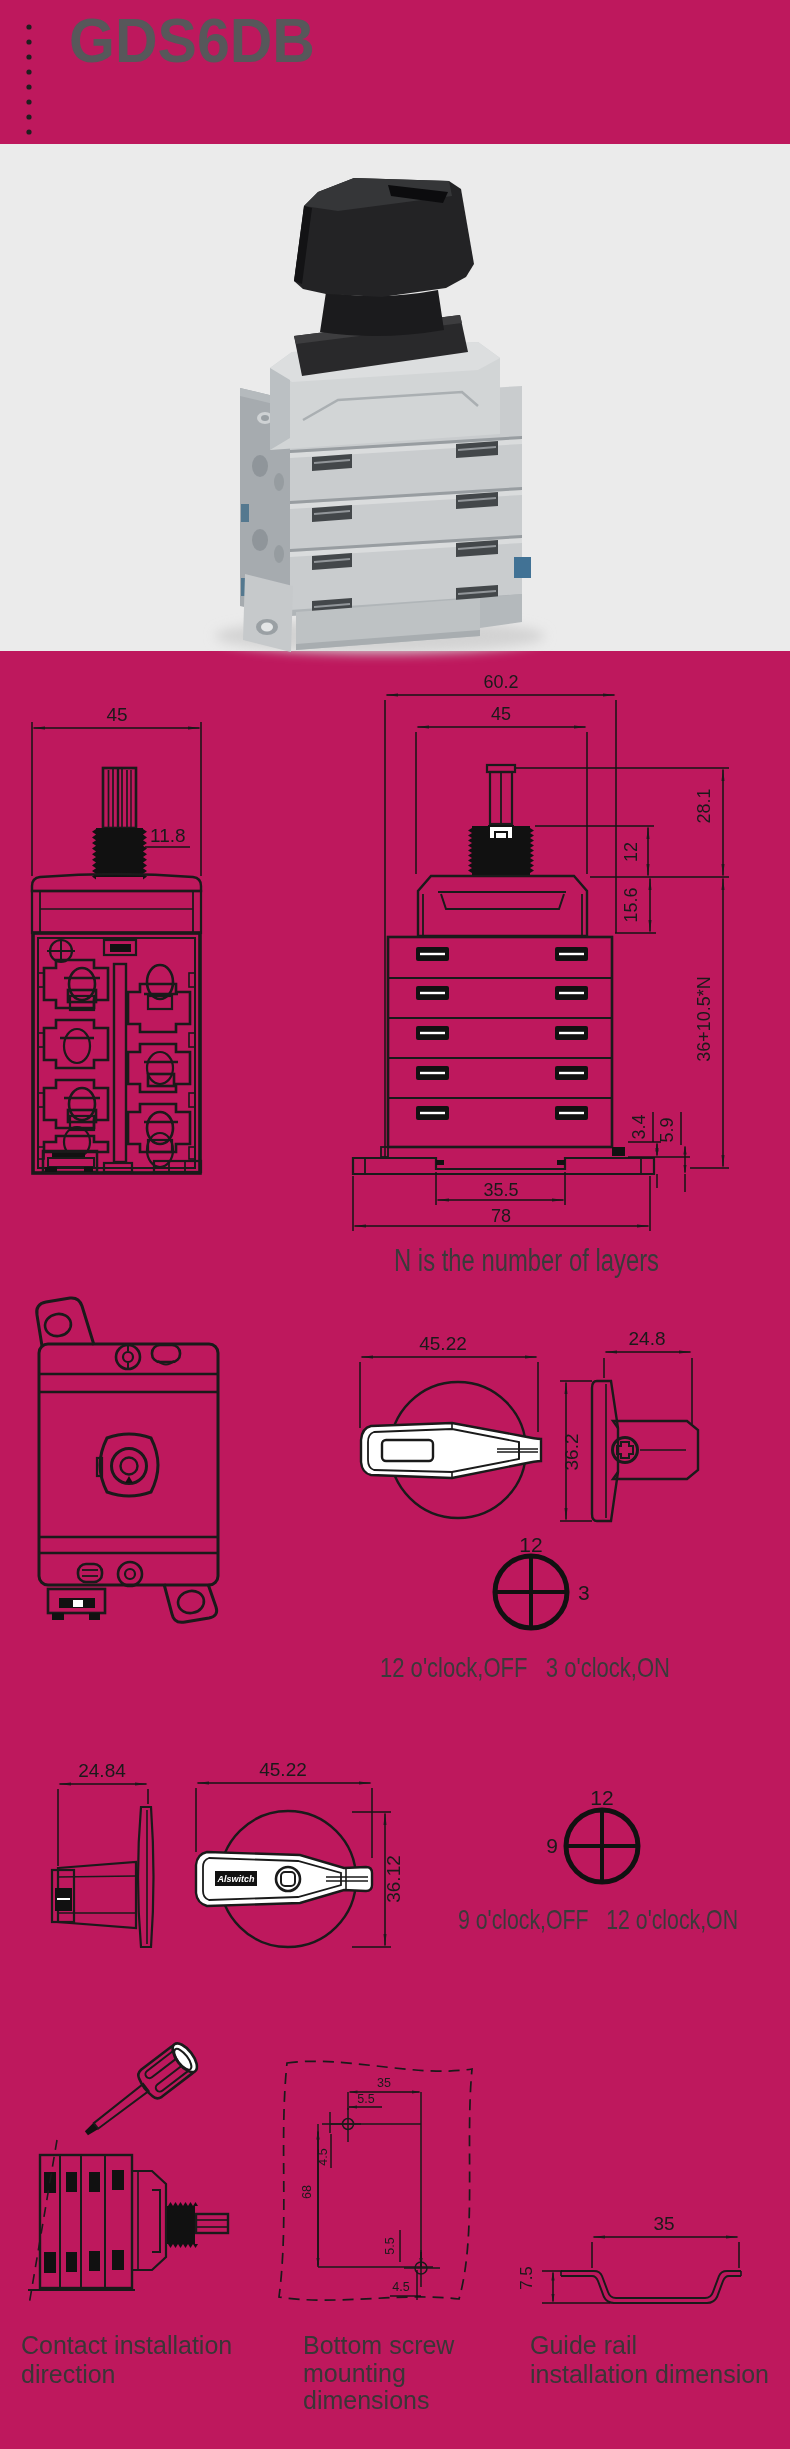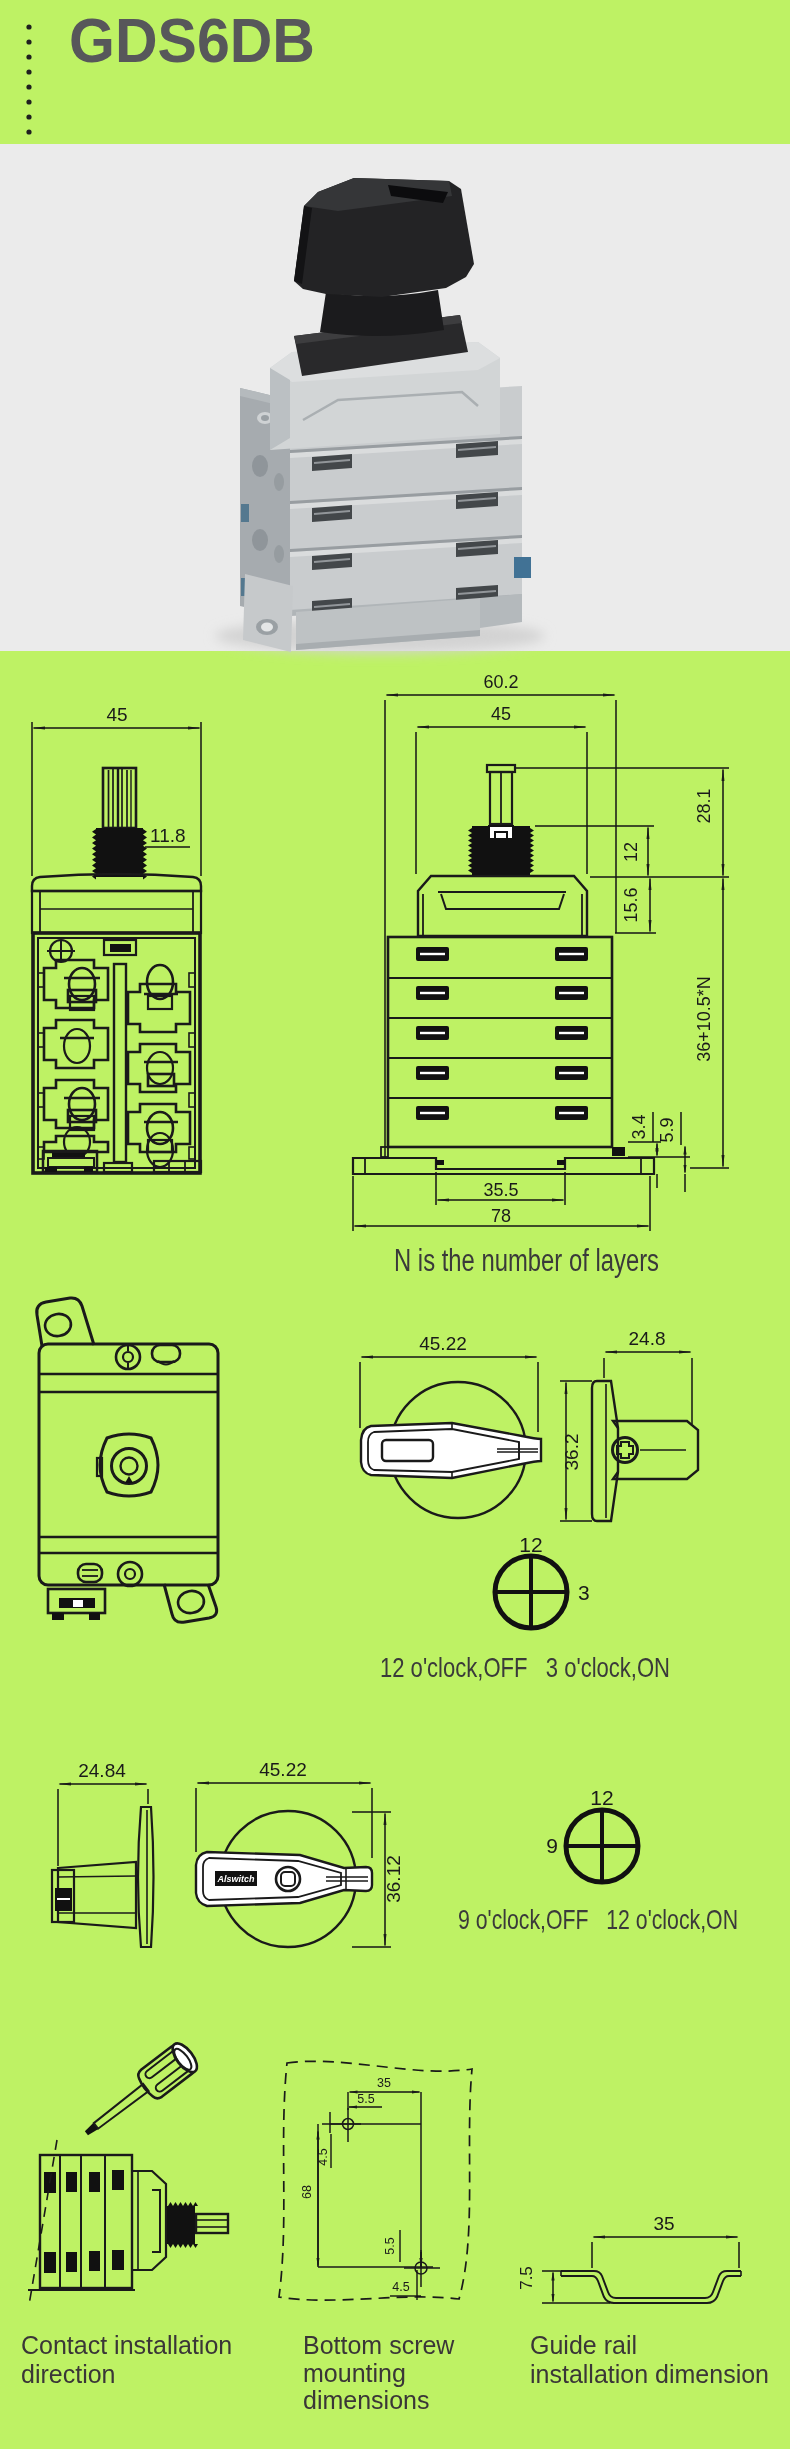"GDS6DB" #page { background: #bef264 -> #be185d }
